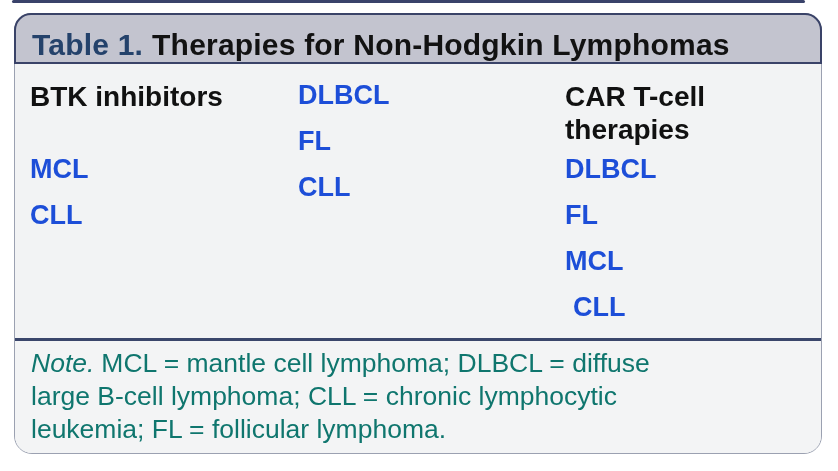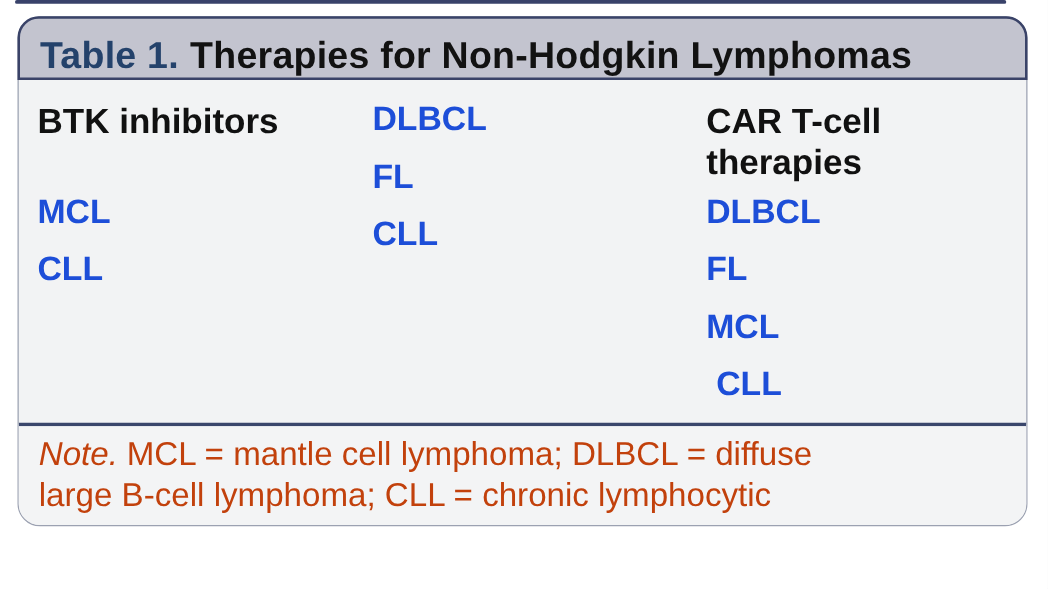"Note. MCL = mantle cell" .table-note { color: #c2410c -> #0f766e }
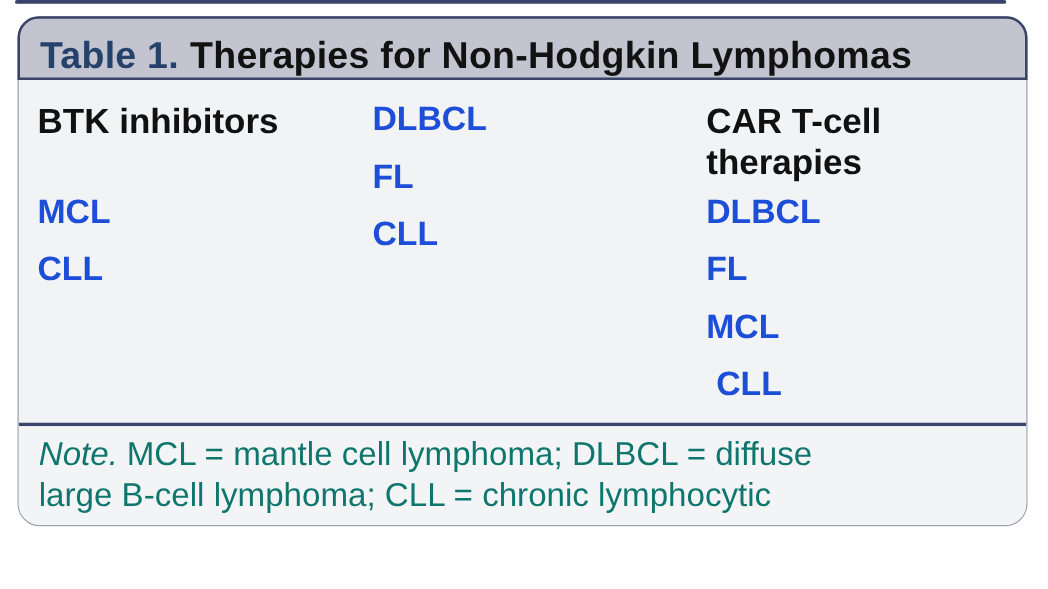"leukemia; FL = follicular lymphoma." div.note-line { html: none -> <div>leukemia; FL = follicular lymphoma.</div> }
